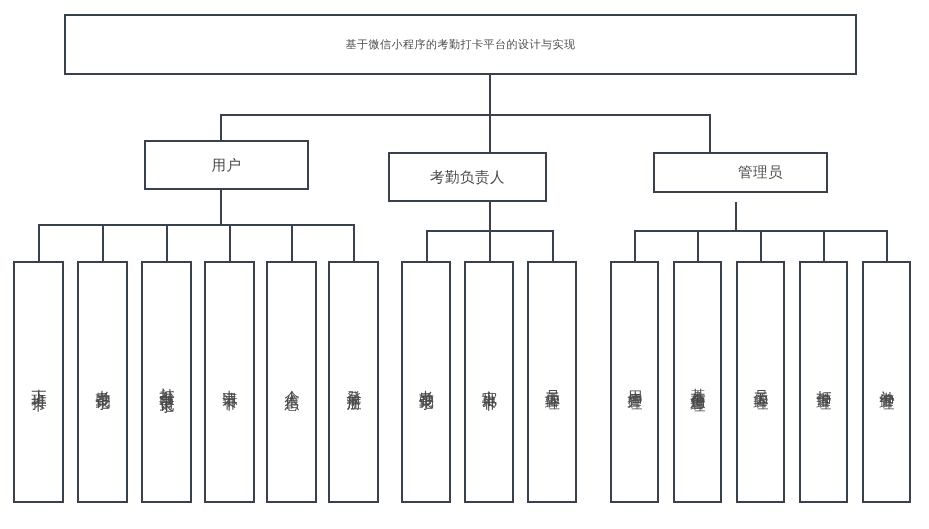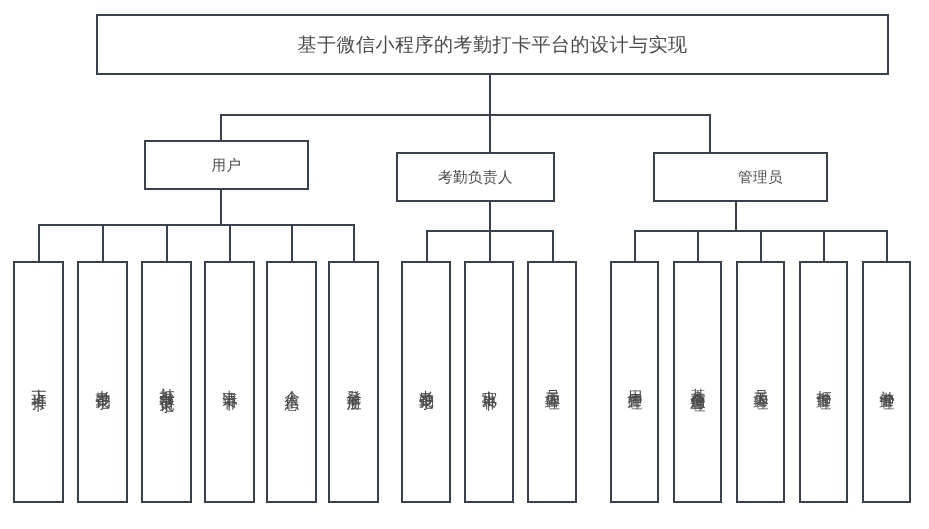"基于微信小程序的考勤打卡平台的设计与实现" .node.root { font-size: 19px -> 11px; margin-left: 32px -> none }
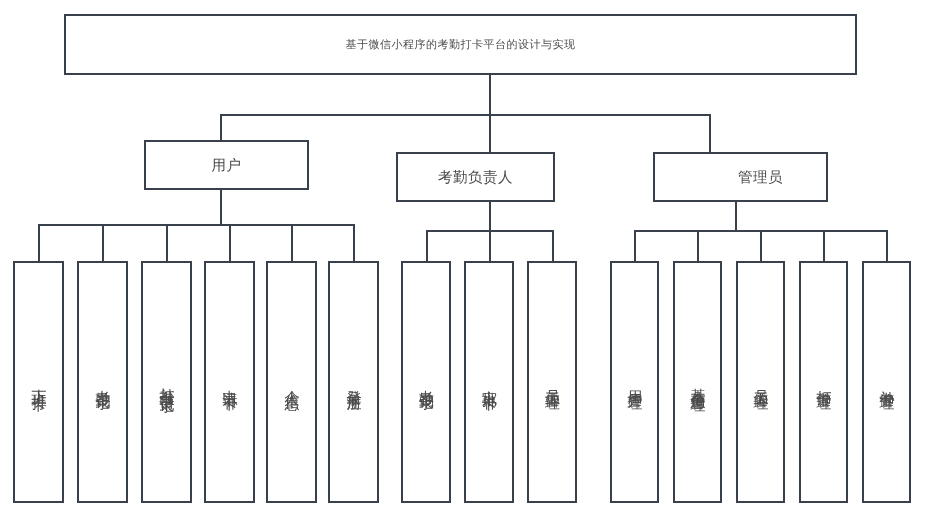"考勤负责人" div.node { left: 396px -> 388px }
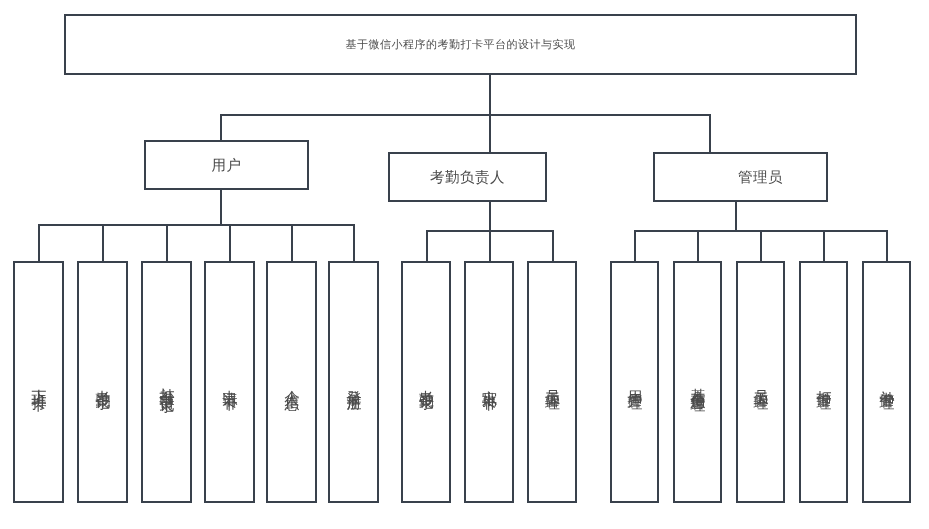"管理员" div.node { height: 50px -> 41px }
